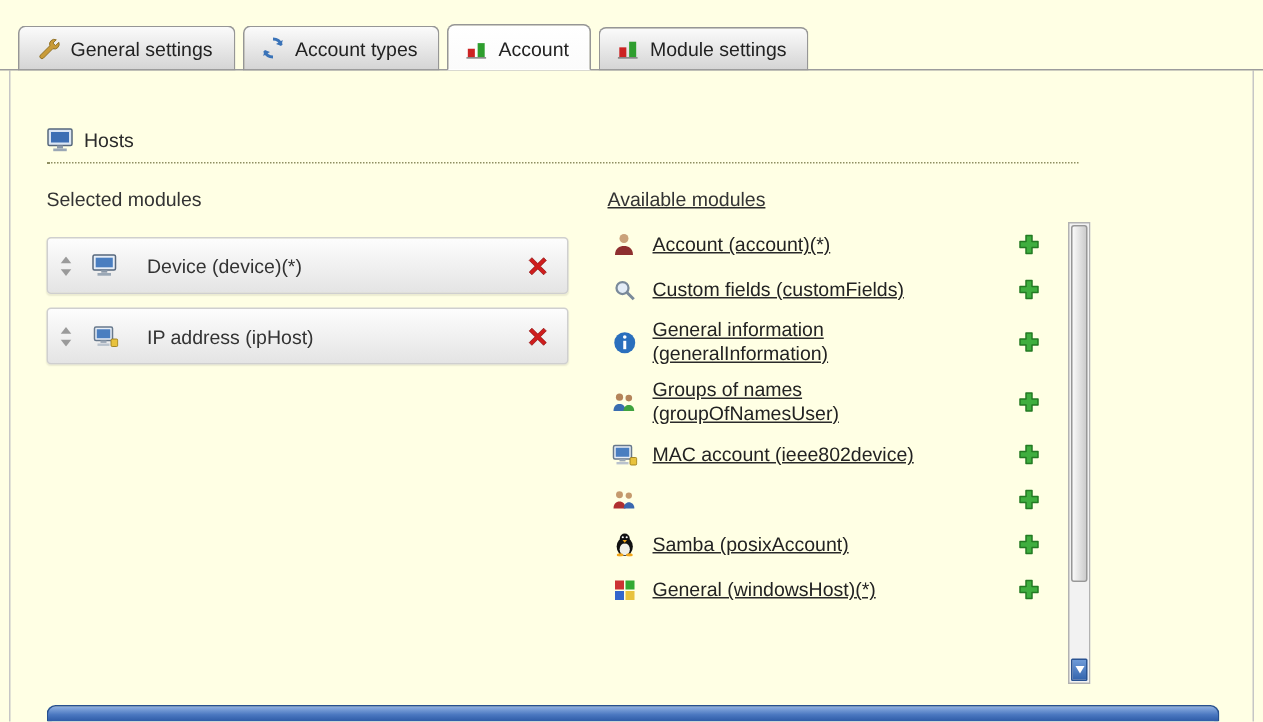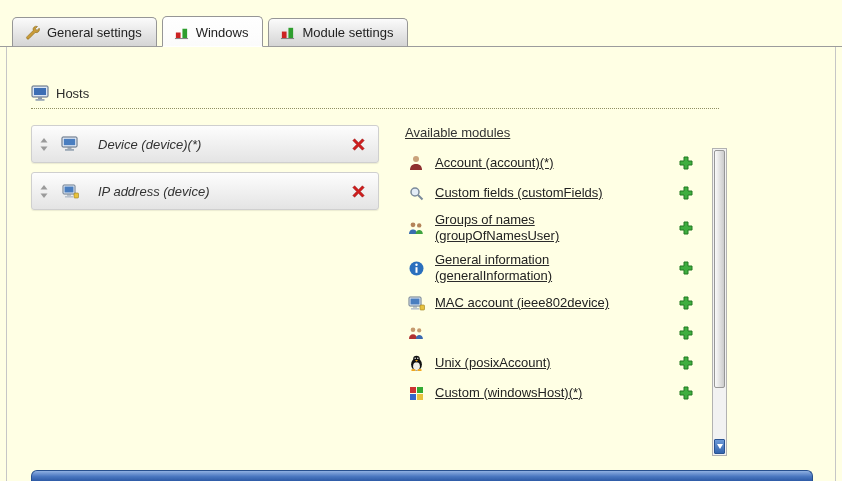"Account types" div.tab { html: none -> <div> <span> <svg> <path></path> <path></path> <path></path> <path></path> </svg> </span> <span>Account types</span> </div> }
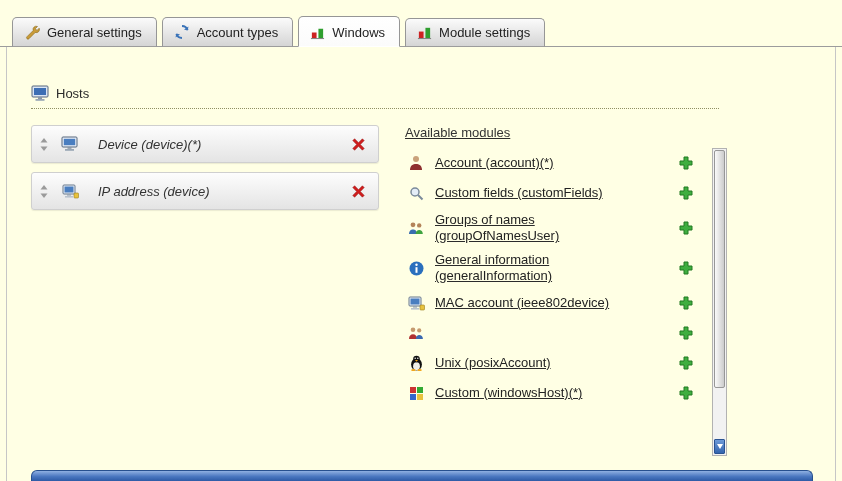"Windows" span { text: Windows -> Account }
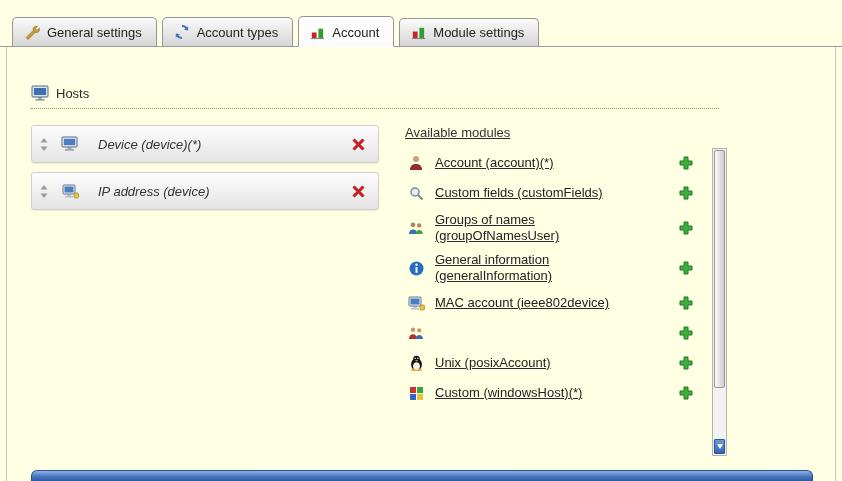"Selected modules" div.col-title { html: none -> <div>Selected modules</div> }
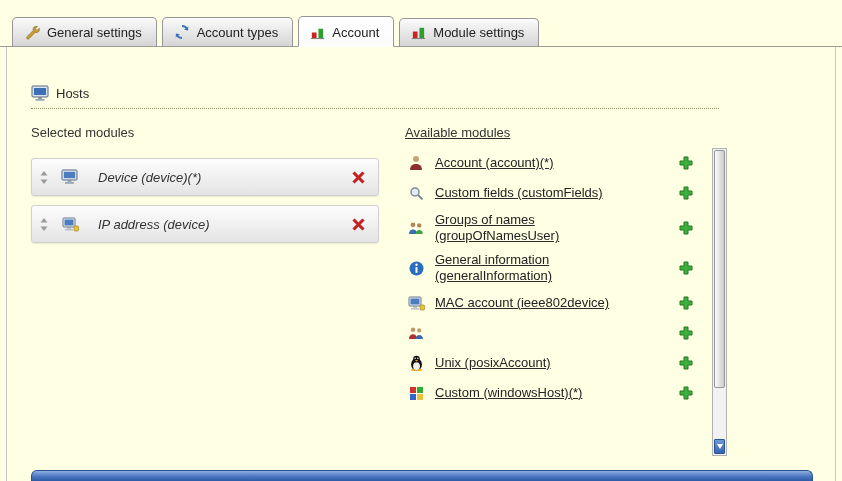"Device (device)(*)" .sel-label { font-style: italic -> none }
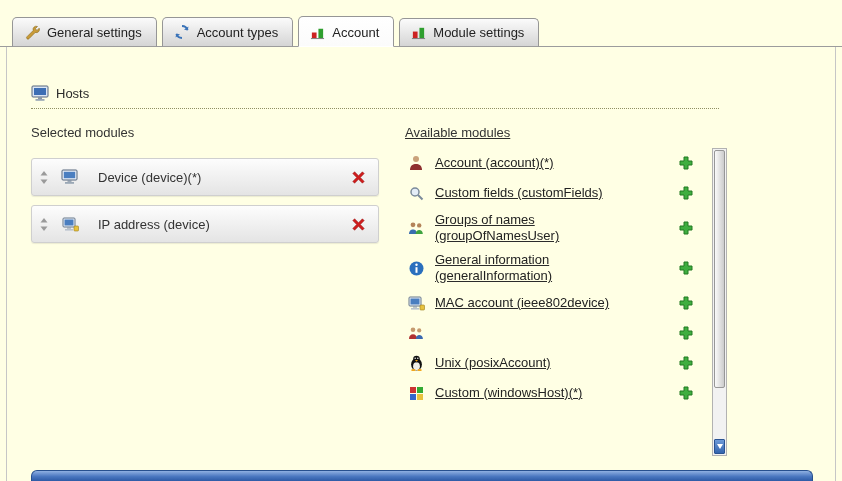"IP address (device)" span.sel-label { text: device -> ipHost }
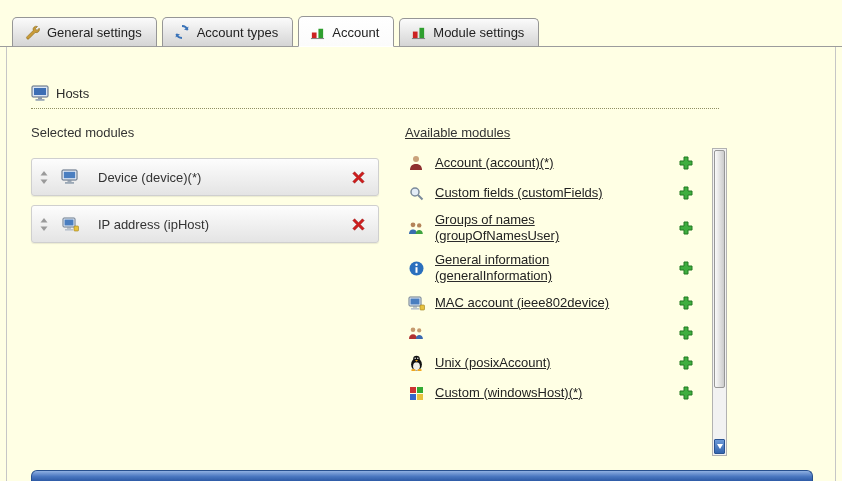"Groups of names (groupOfNamesUser)" div.av-row { order: before "General information (generalInformation)" -> after "General information (generalInformation)" }
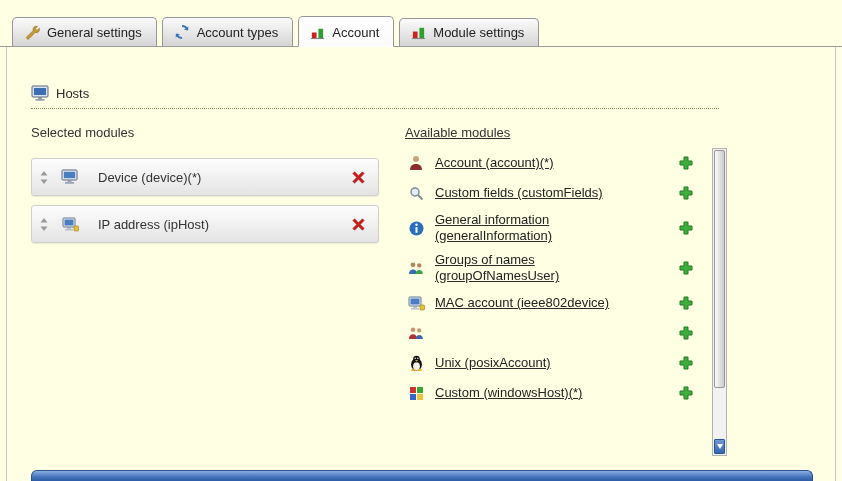"Unix (posixAccount)" span.a-label { text: Unix -> Samba }
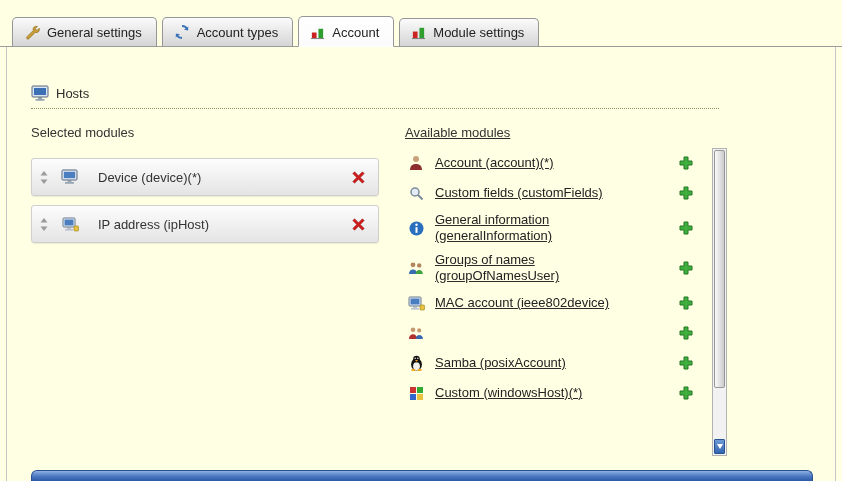"Custom (windowsHost)(*)" span.a-label { text: Custom -> General }
